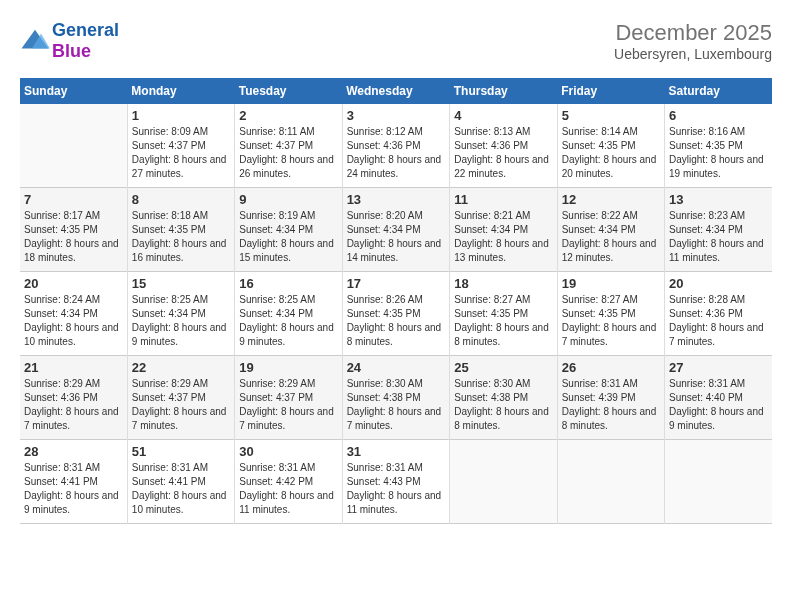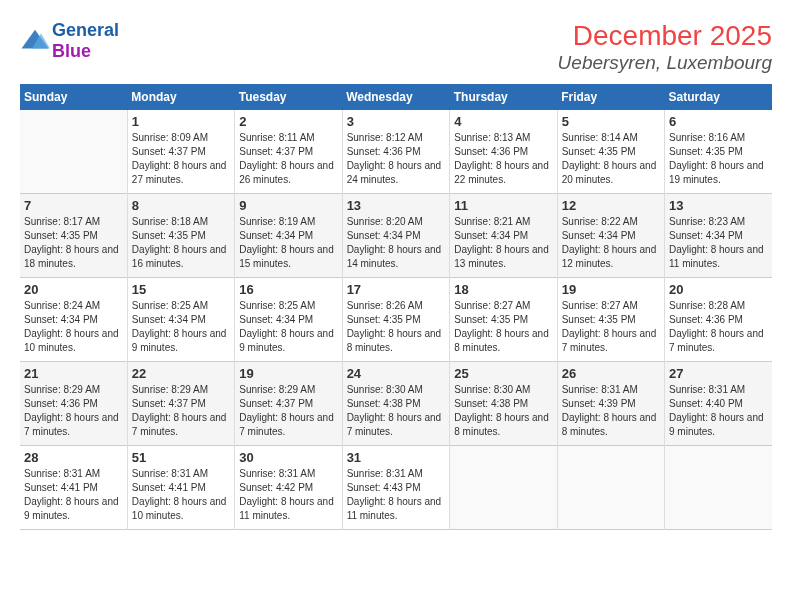"General" .header { margin-bottom: 10px -> 16px }
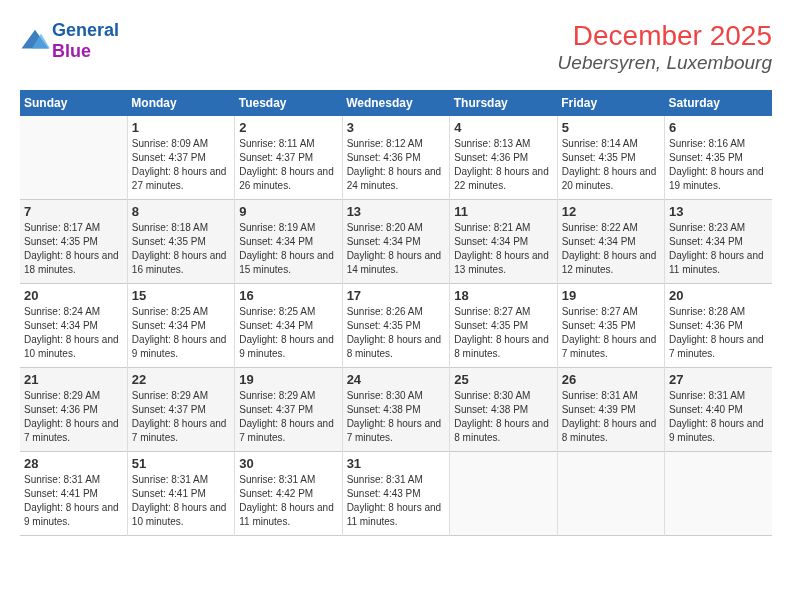"December 2025" .month-year { color: #ef4444 -> #737373; font-size: 28px -> 22px }
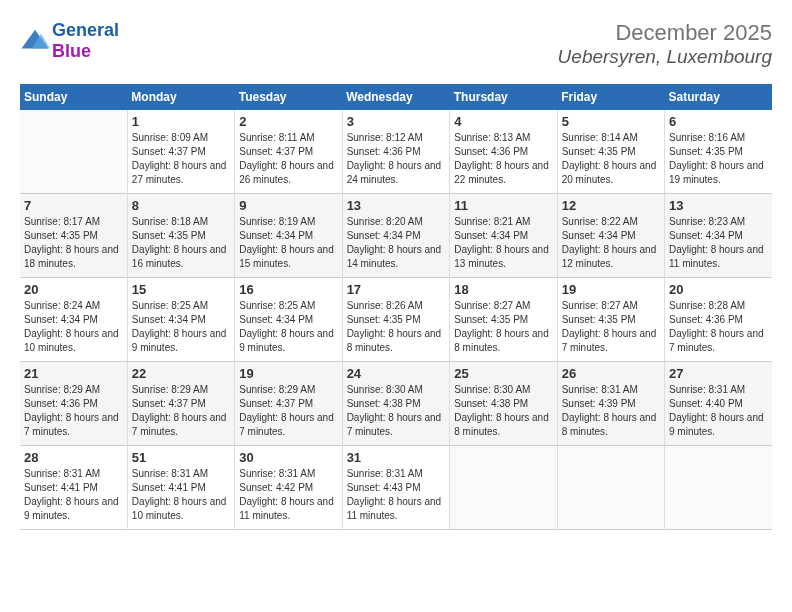"Uebersyren, Luxembourg" .location { font-size: 19px -> 14px; font-style: italic -> none }
